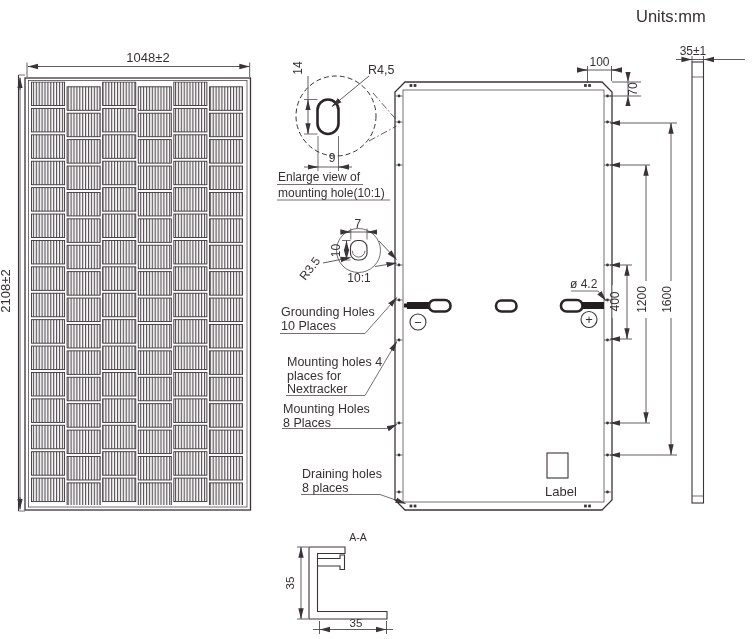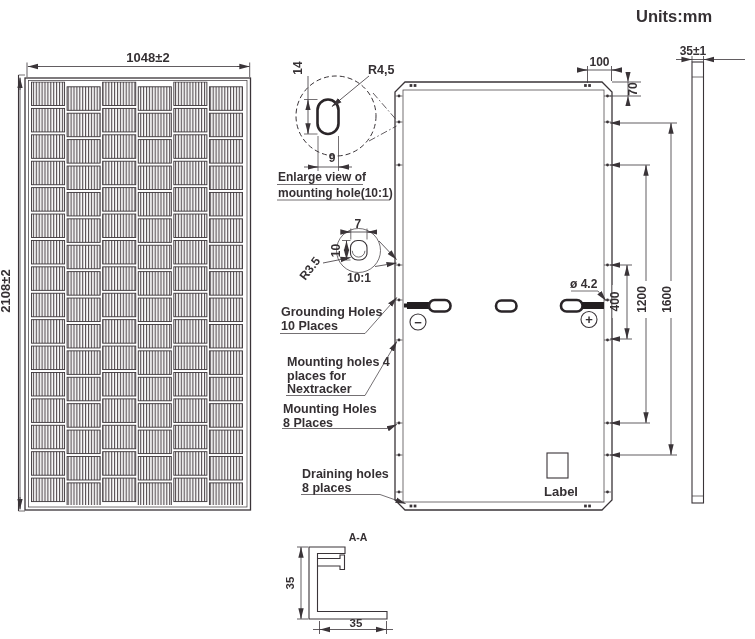"Units:mm" .stage { font-weight: bold -> none }
